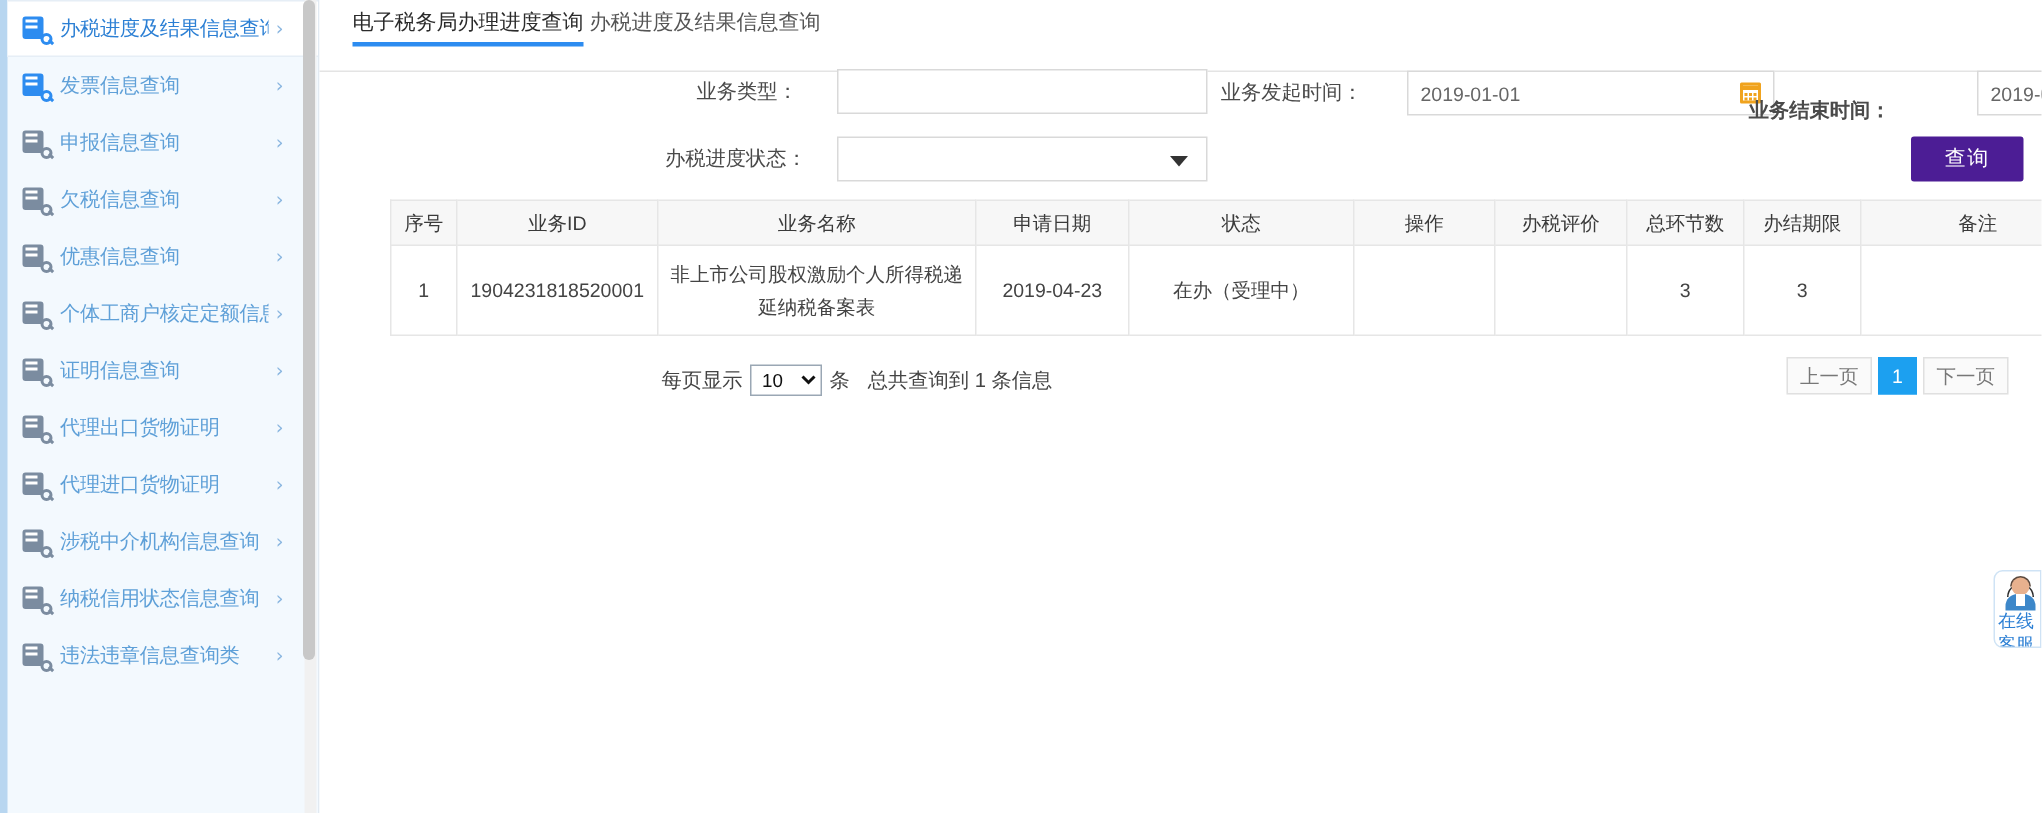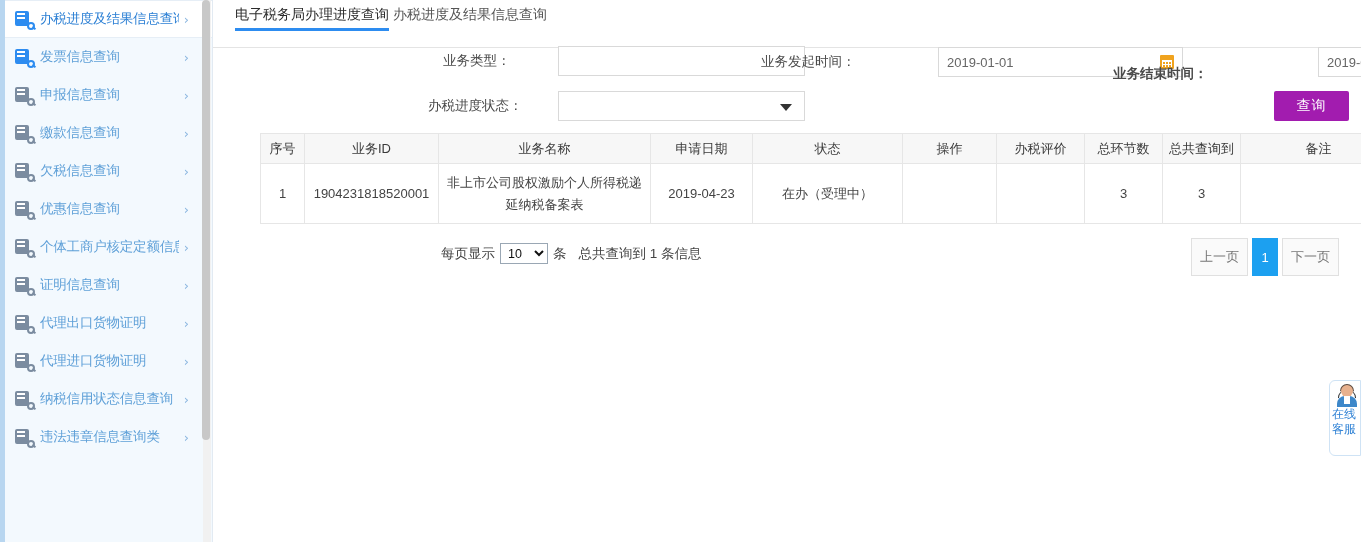"业务类型：" .field-label { text-align: left -> center }
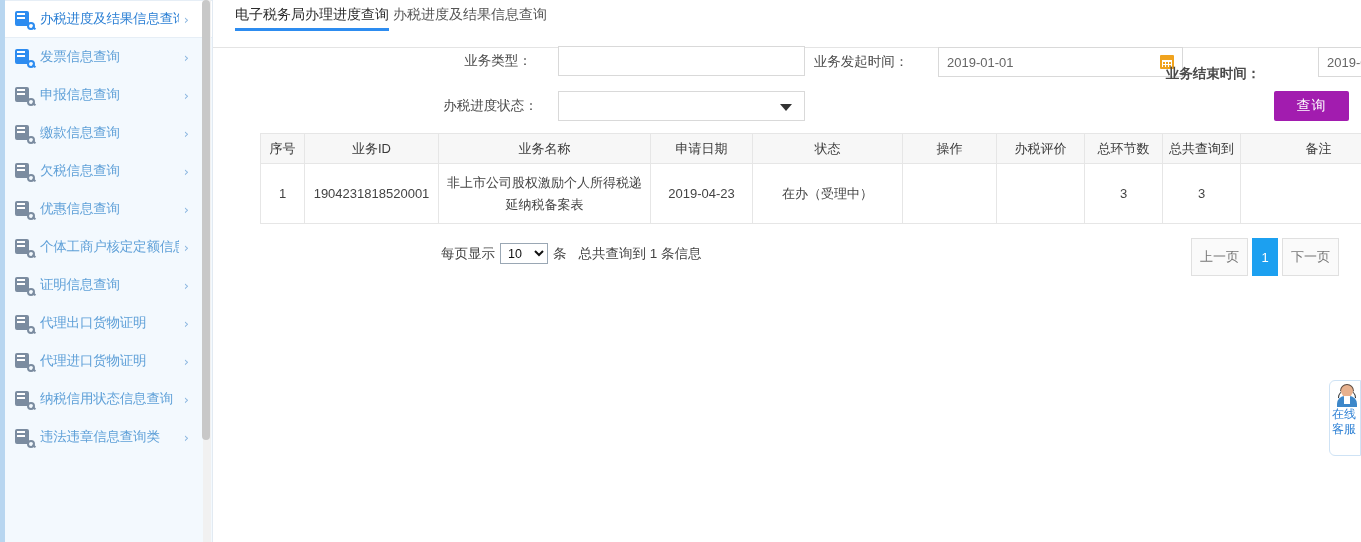"查询" #query-btn { background: #a21caf -> #4c1d95 }
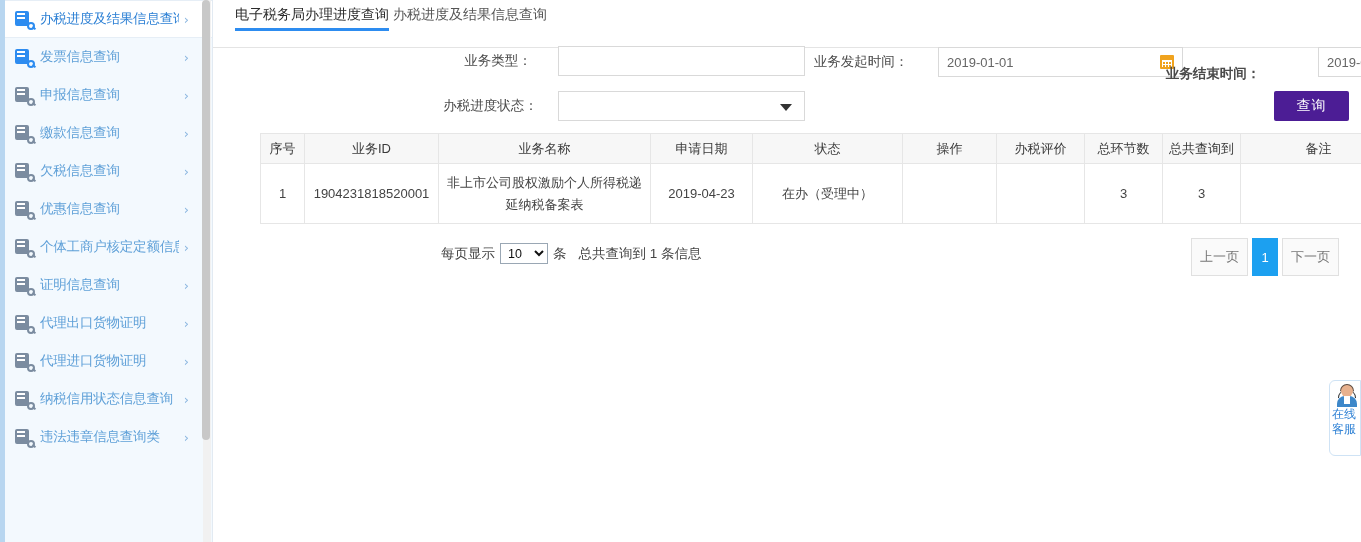"缴款信息查询" div.nav-item { html: <div> <span> <span></span> <span></span> <span></span> </span> <span>缴款信息查询</span> <span>›</span> </div> -> none }
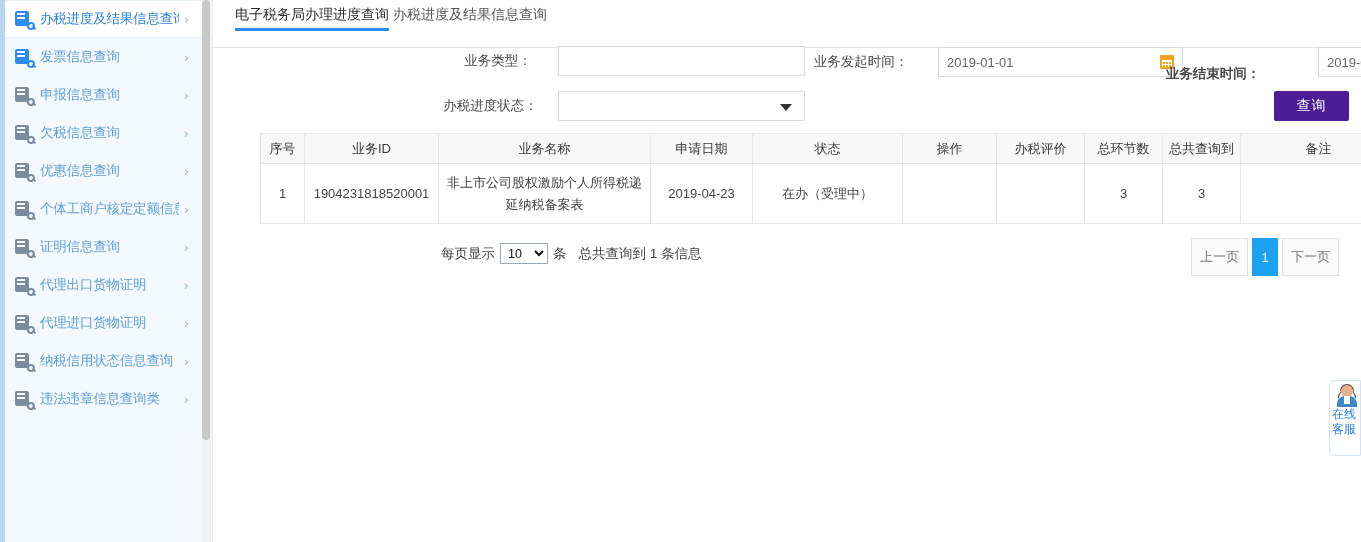"总共查询到" th { text: 总共查询到 -> 办结期限 }
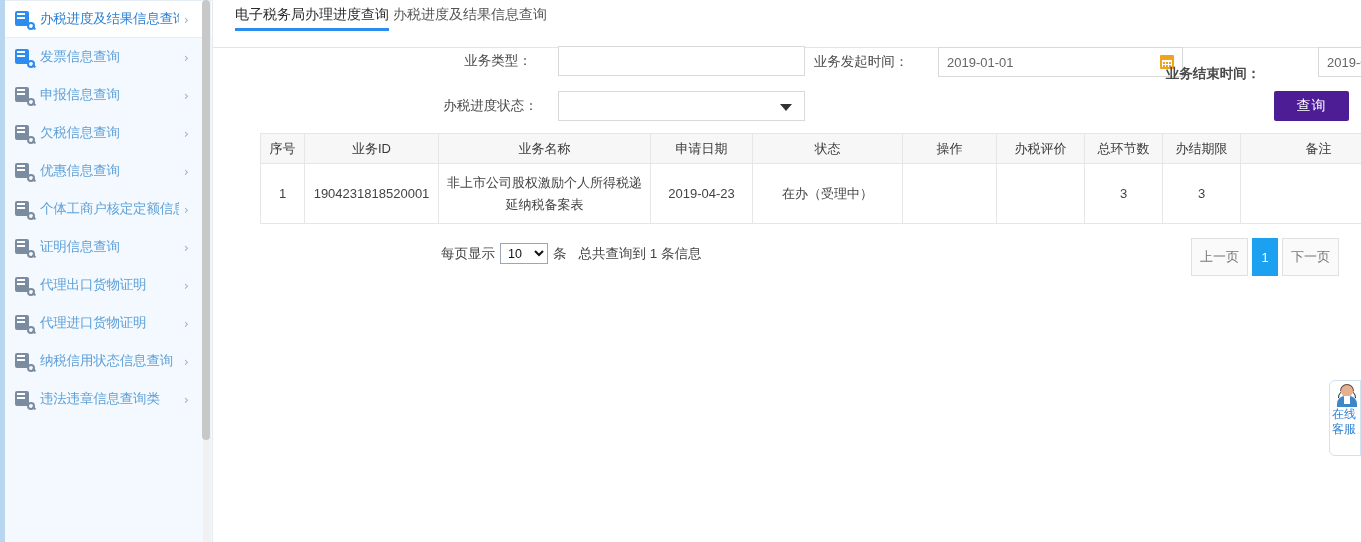"上一页" .pg-btn { height: 38px -> 25px }
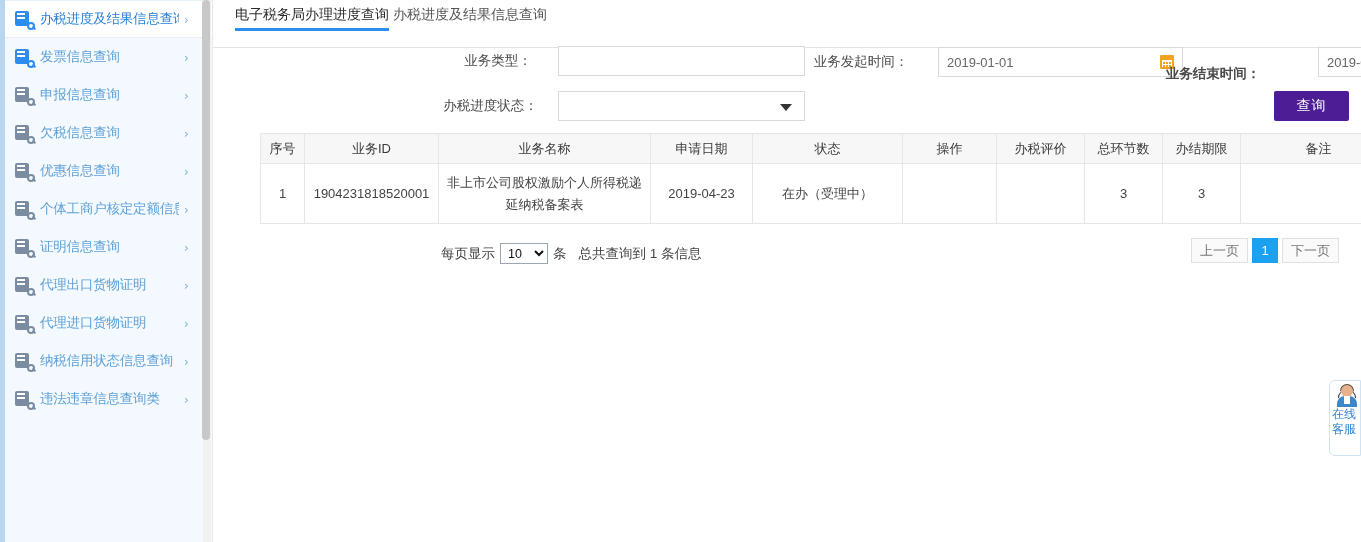"涉税中介机构信息查询" div.nav-item { html: none -> <div> <span> <span></span> <span></span> <span></span> </span> <span>涉税中介机构信息查询</span> <span>›</span> </div> }
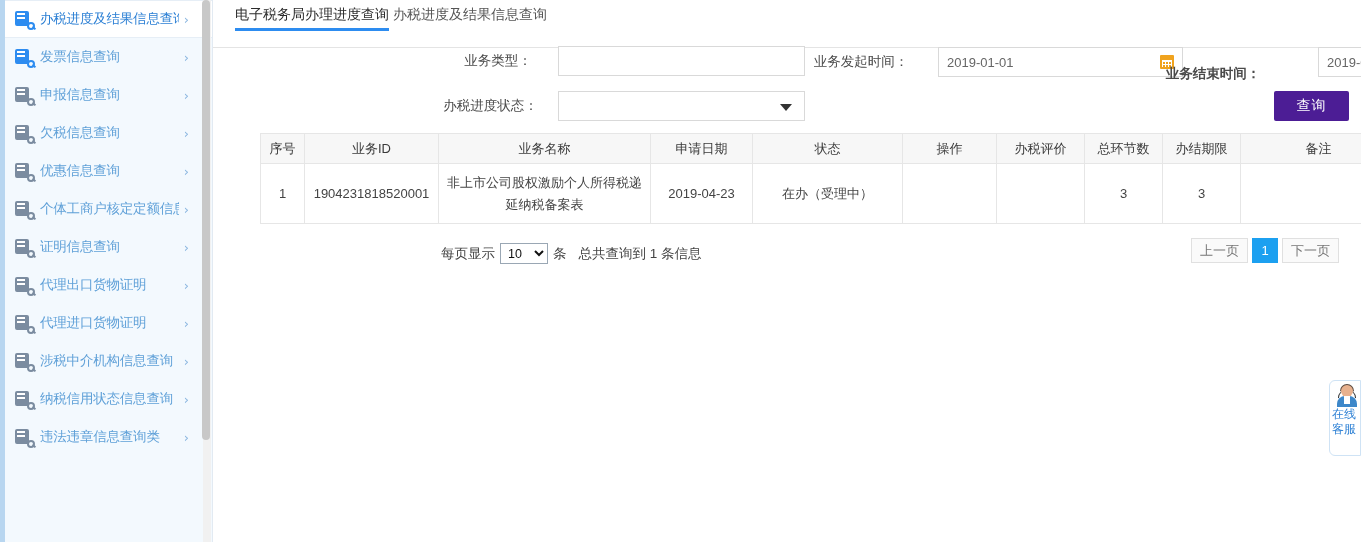"在线" #cs-widget { height: 76px -> 52px }
